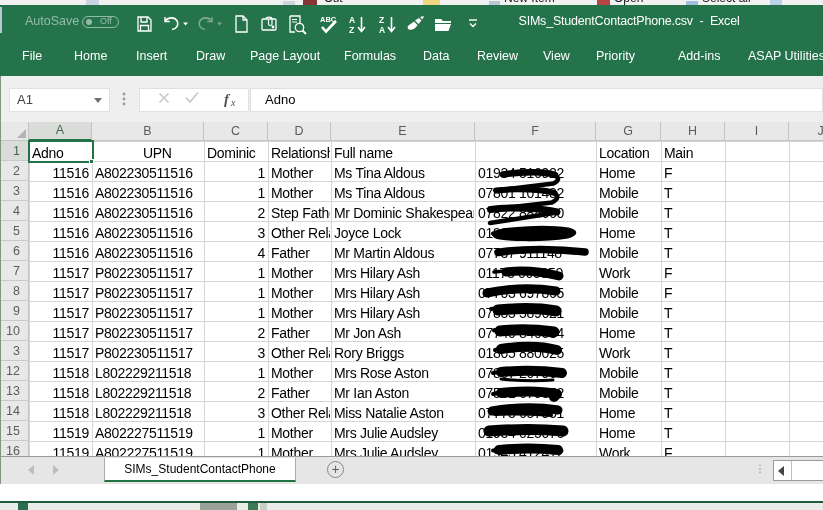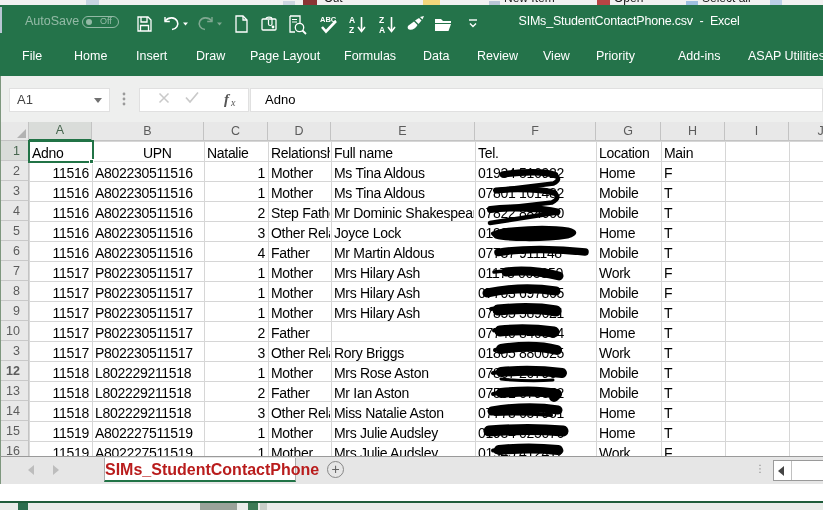"Natalie" div.cell { text: Natalie -> Dominic }
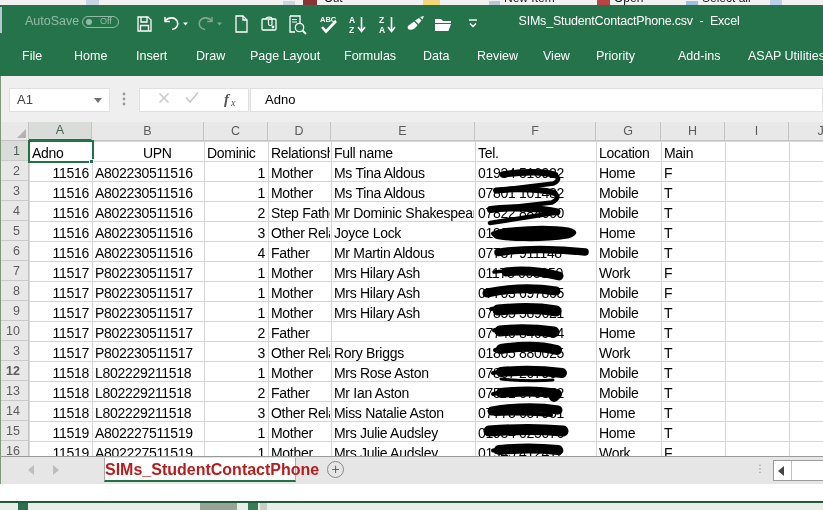"Tel." div.cell { html: <div>Tel.</div> -> none }
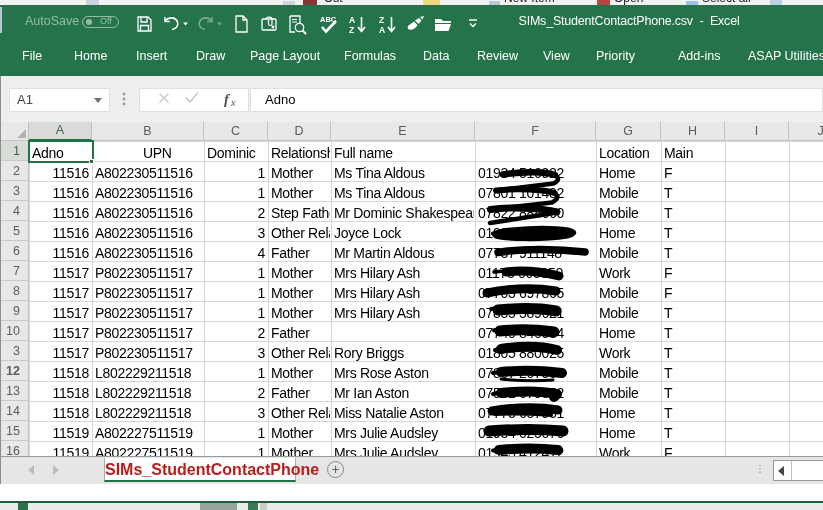"Mr Jon Ash" div.cell { html: none -> <div>Mr Jon Ash</div> }
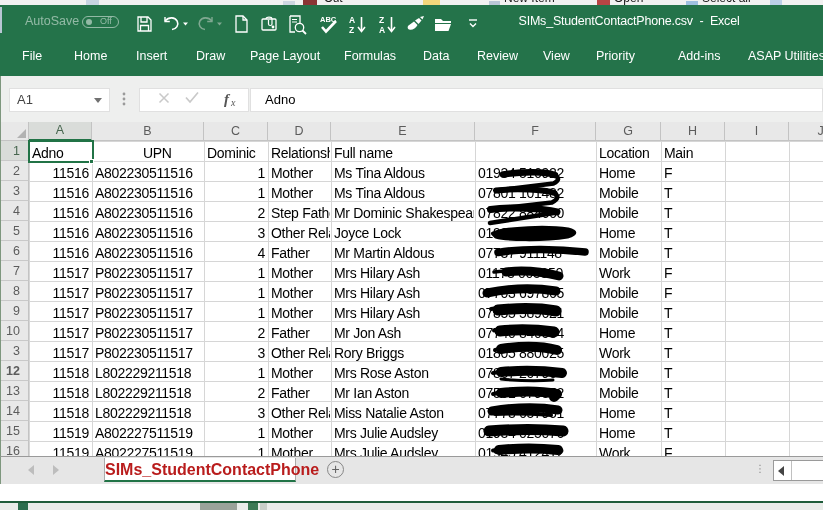"12" div.rhdr { font-weight: bold -> none }
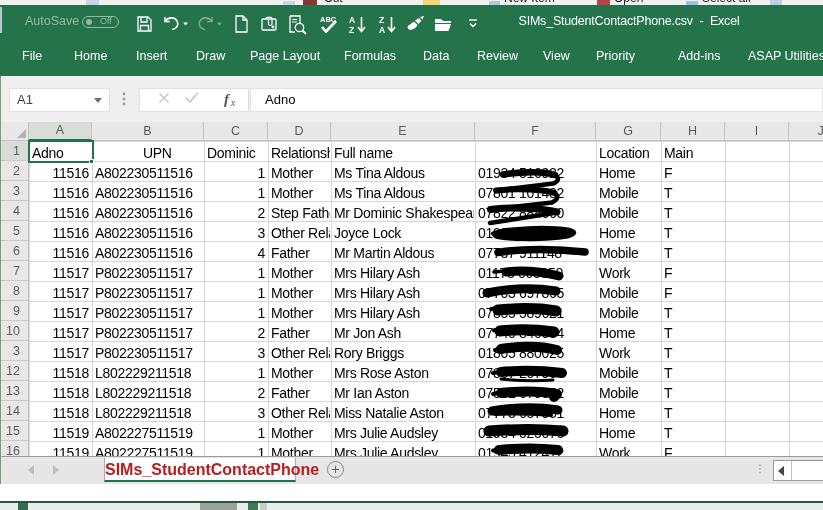"SIMs_StudentContactPhone" #sheettab { color: #b91c1c -> #000000; font-size: 16px -> 12px; font-weight: bold -> normal }
